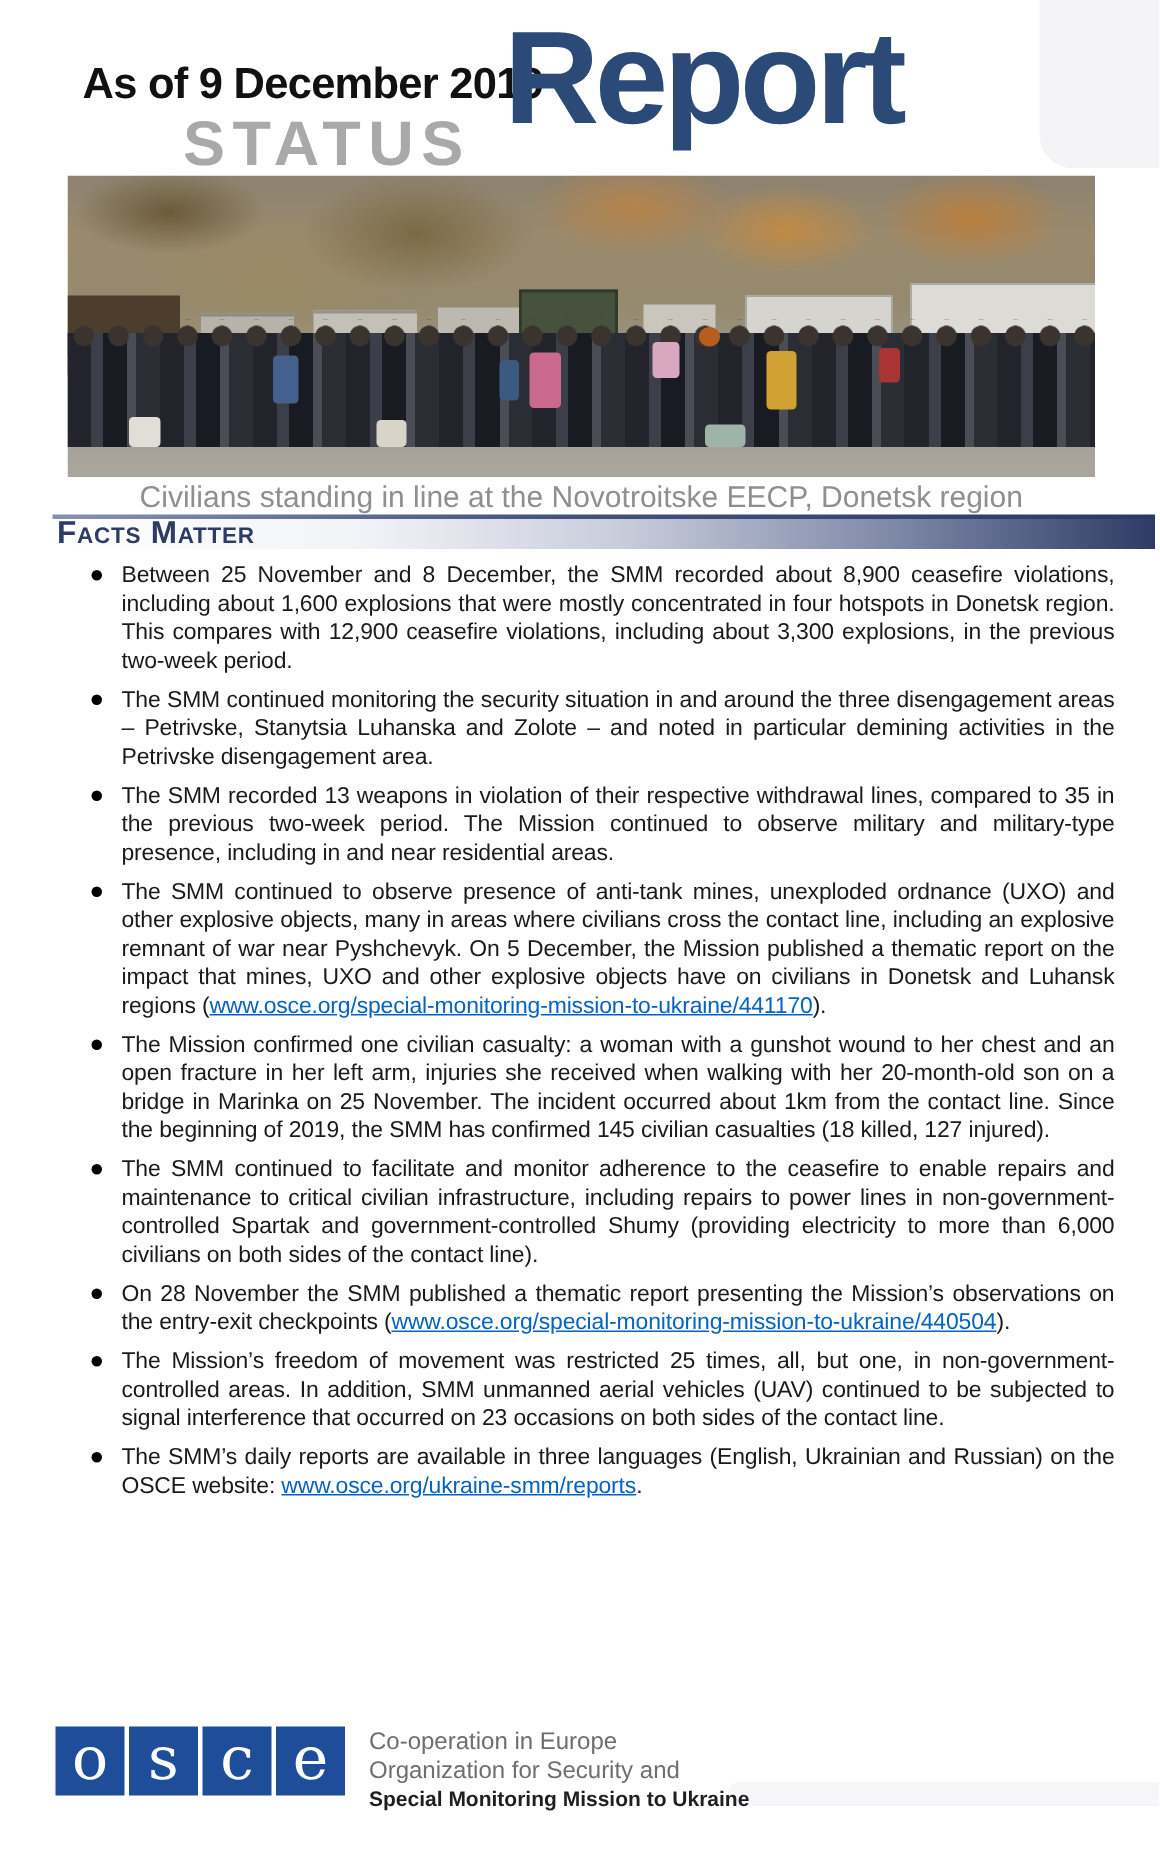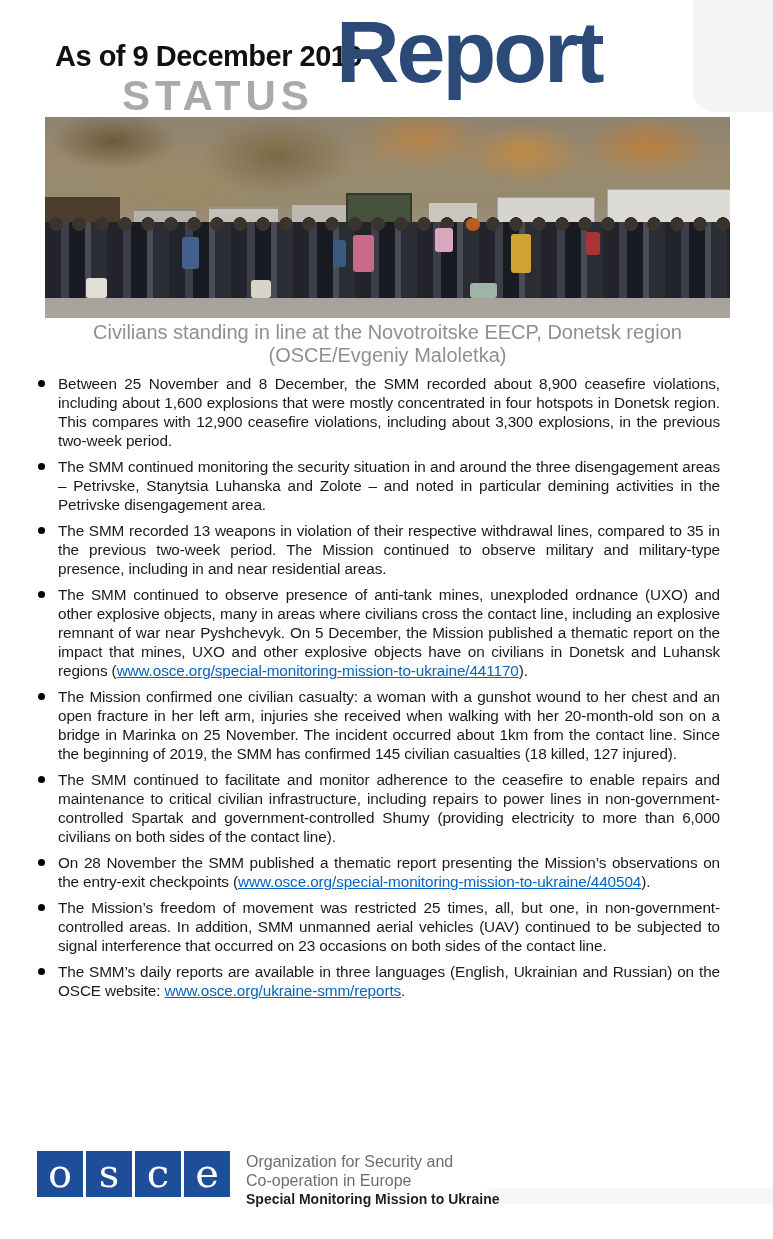"Facts Matter" div.section-bar { html: none -> <div> <div></div> <div></div> <div>Facts Matter</div> </div> }
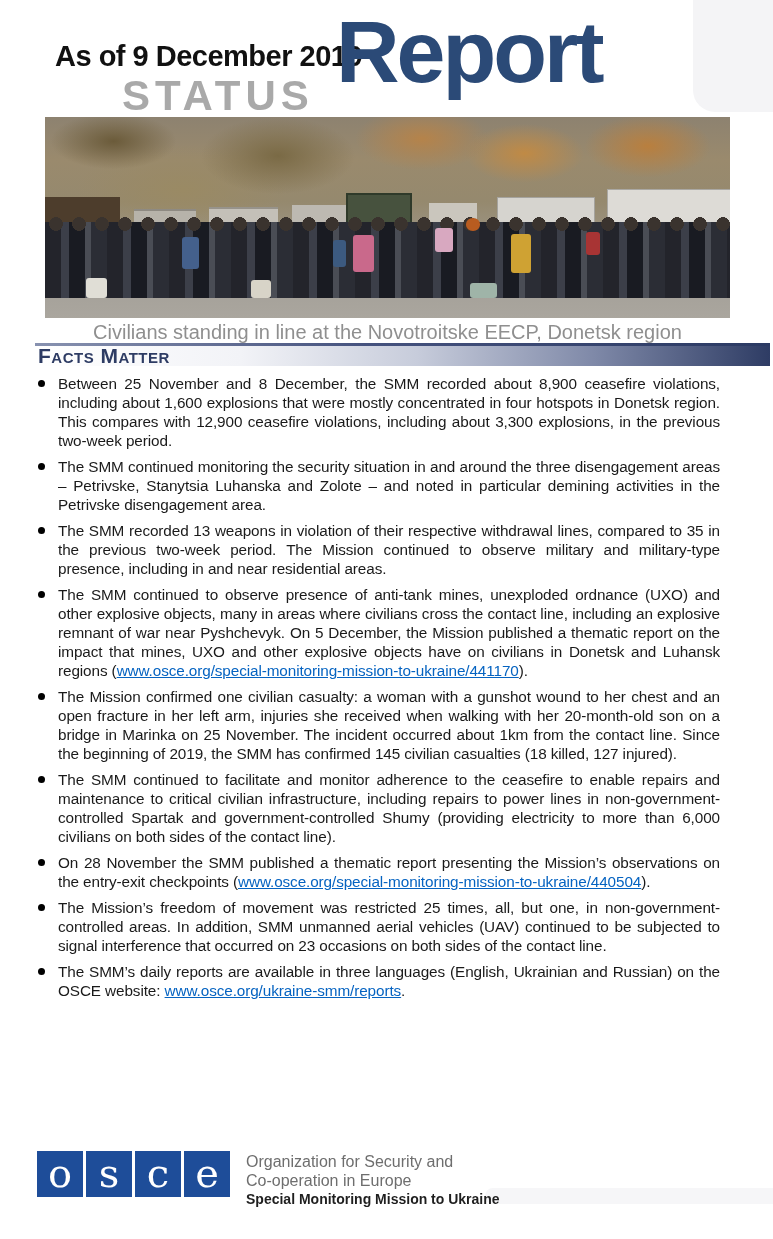"Between 25 November and 8" .facts { left: 35px -> 58px }
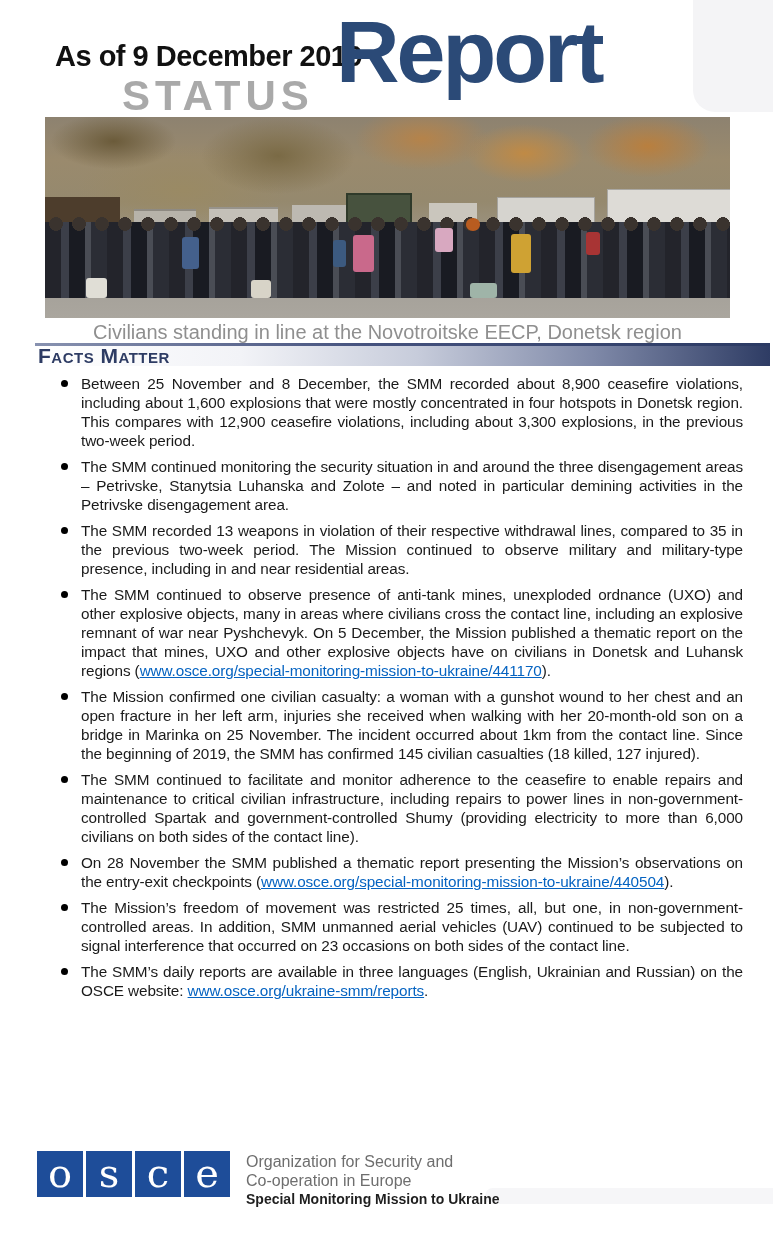"Organization for Security and" div.org-line { order: before "Co-operation in Europe" -> after "Co-operation in Europe" }
